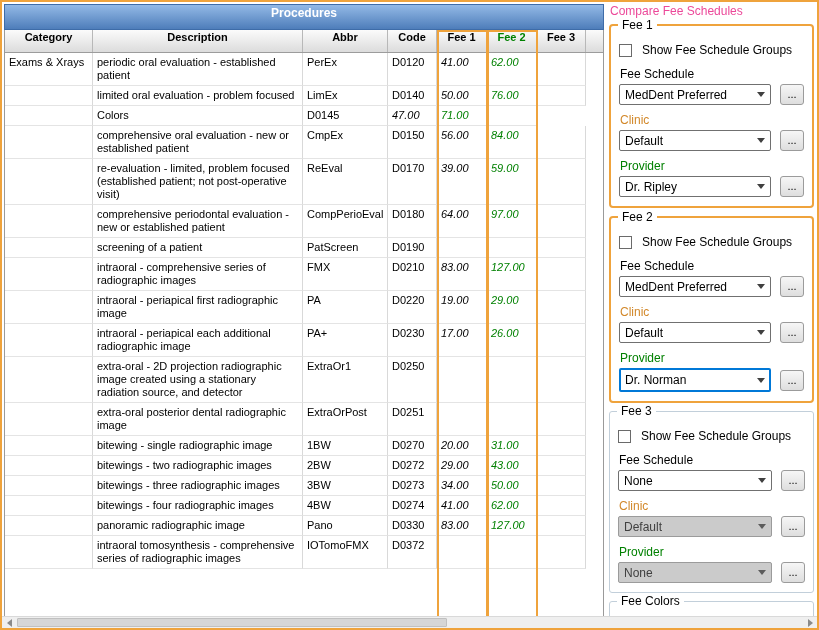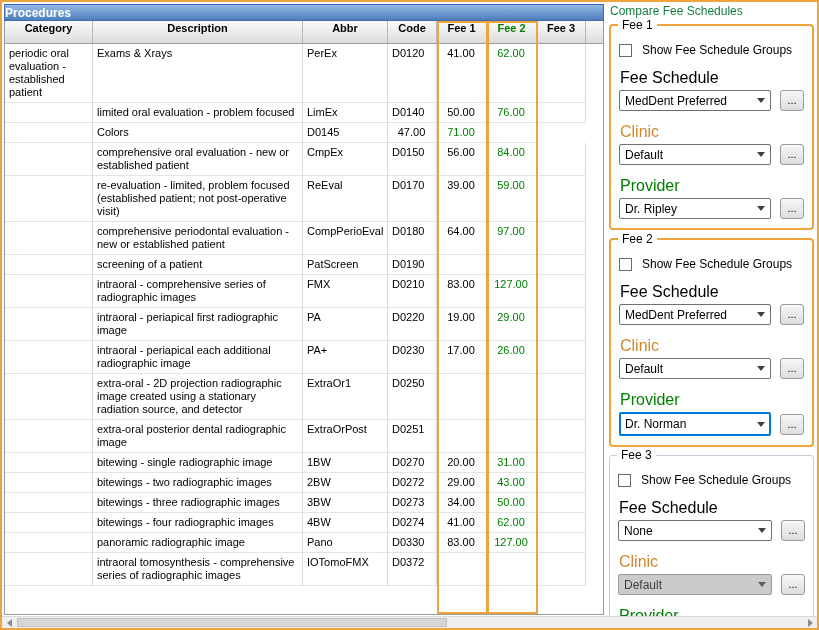"Procedures" .grid-title { height: 17px -> 26px; text-align: left -> center }
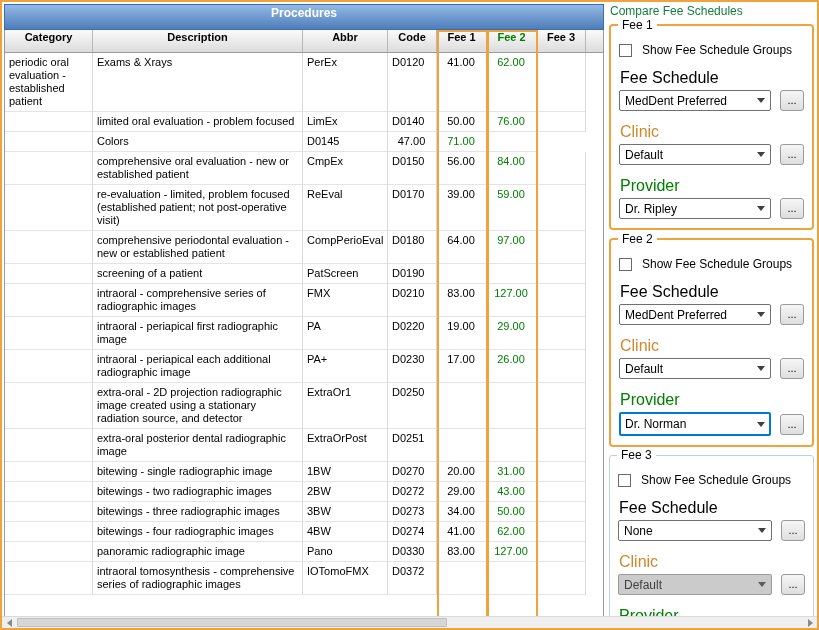"Compare Fee Schedules" .compare-title { color: #15803d -> #ec4899 }
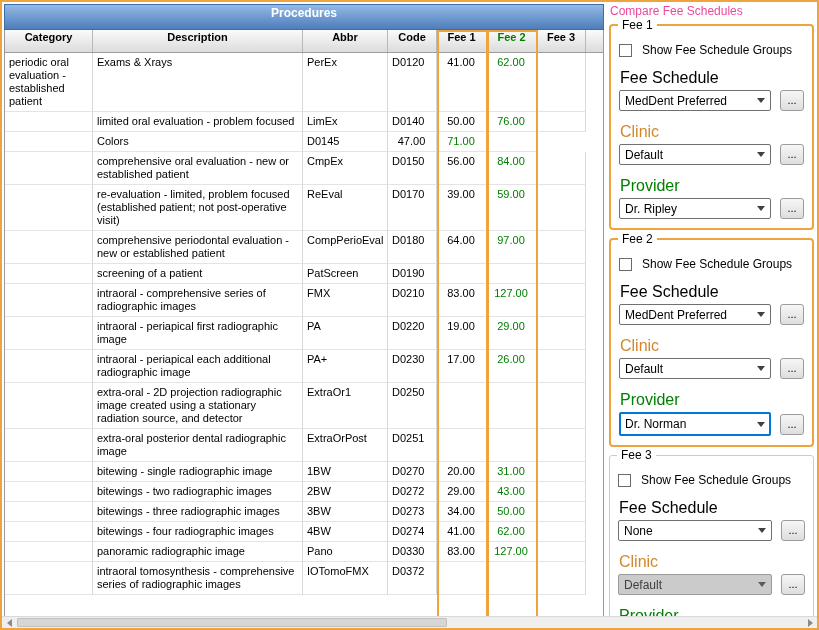"periodic oral evaluation - established" div.cell { order: before "Exams & Xrays" -> after "Exams & Xrays" }
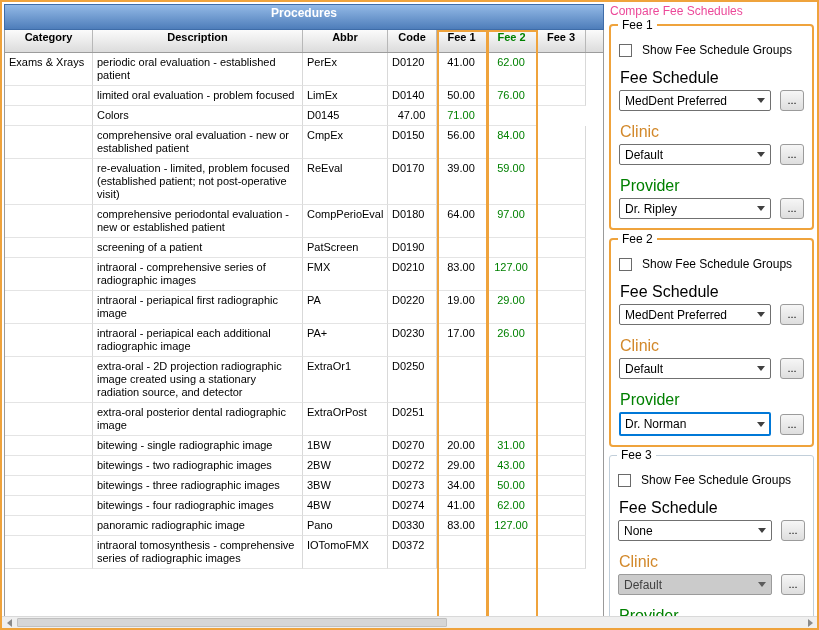"41.00" .cell.num { font-style: none -> italic; text-align: center -> left }
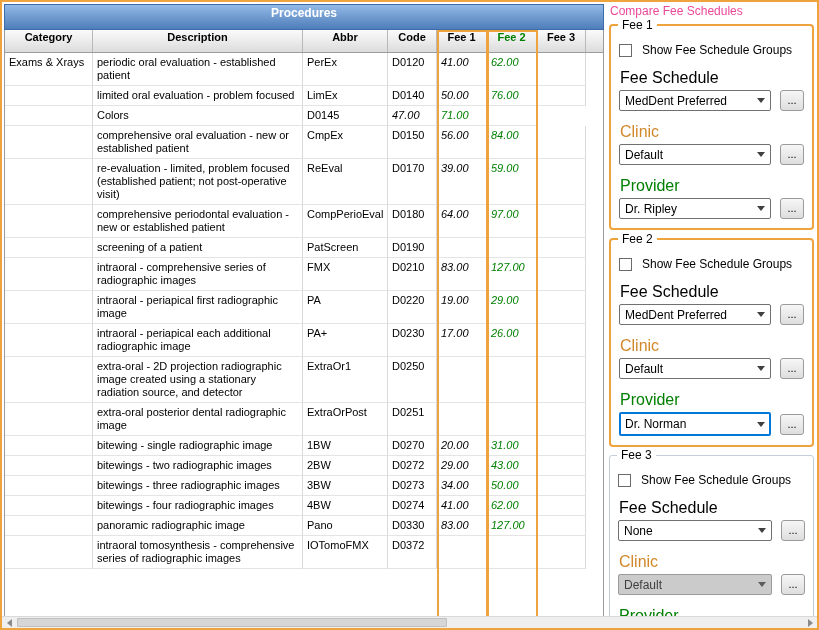"Fee Schedule" .field-label { font-size: 16px -> 12px; margin: 12px 0 3px 1px -> 0 0 3px 1px }
